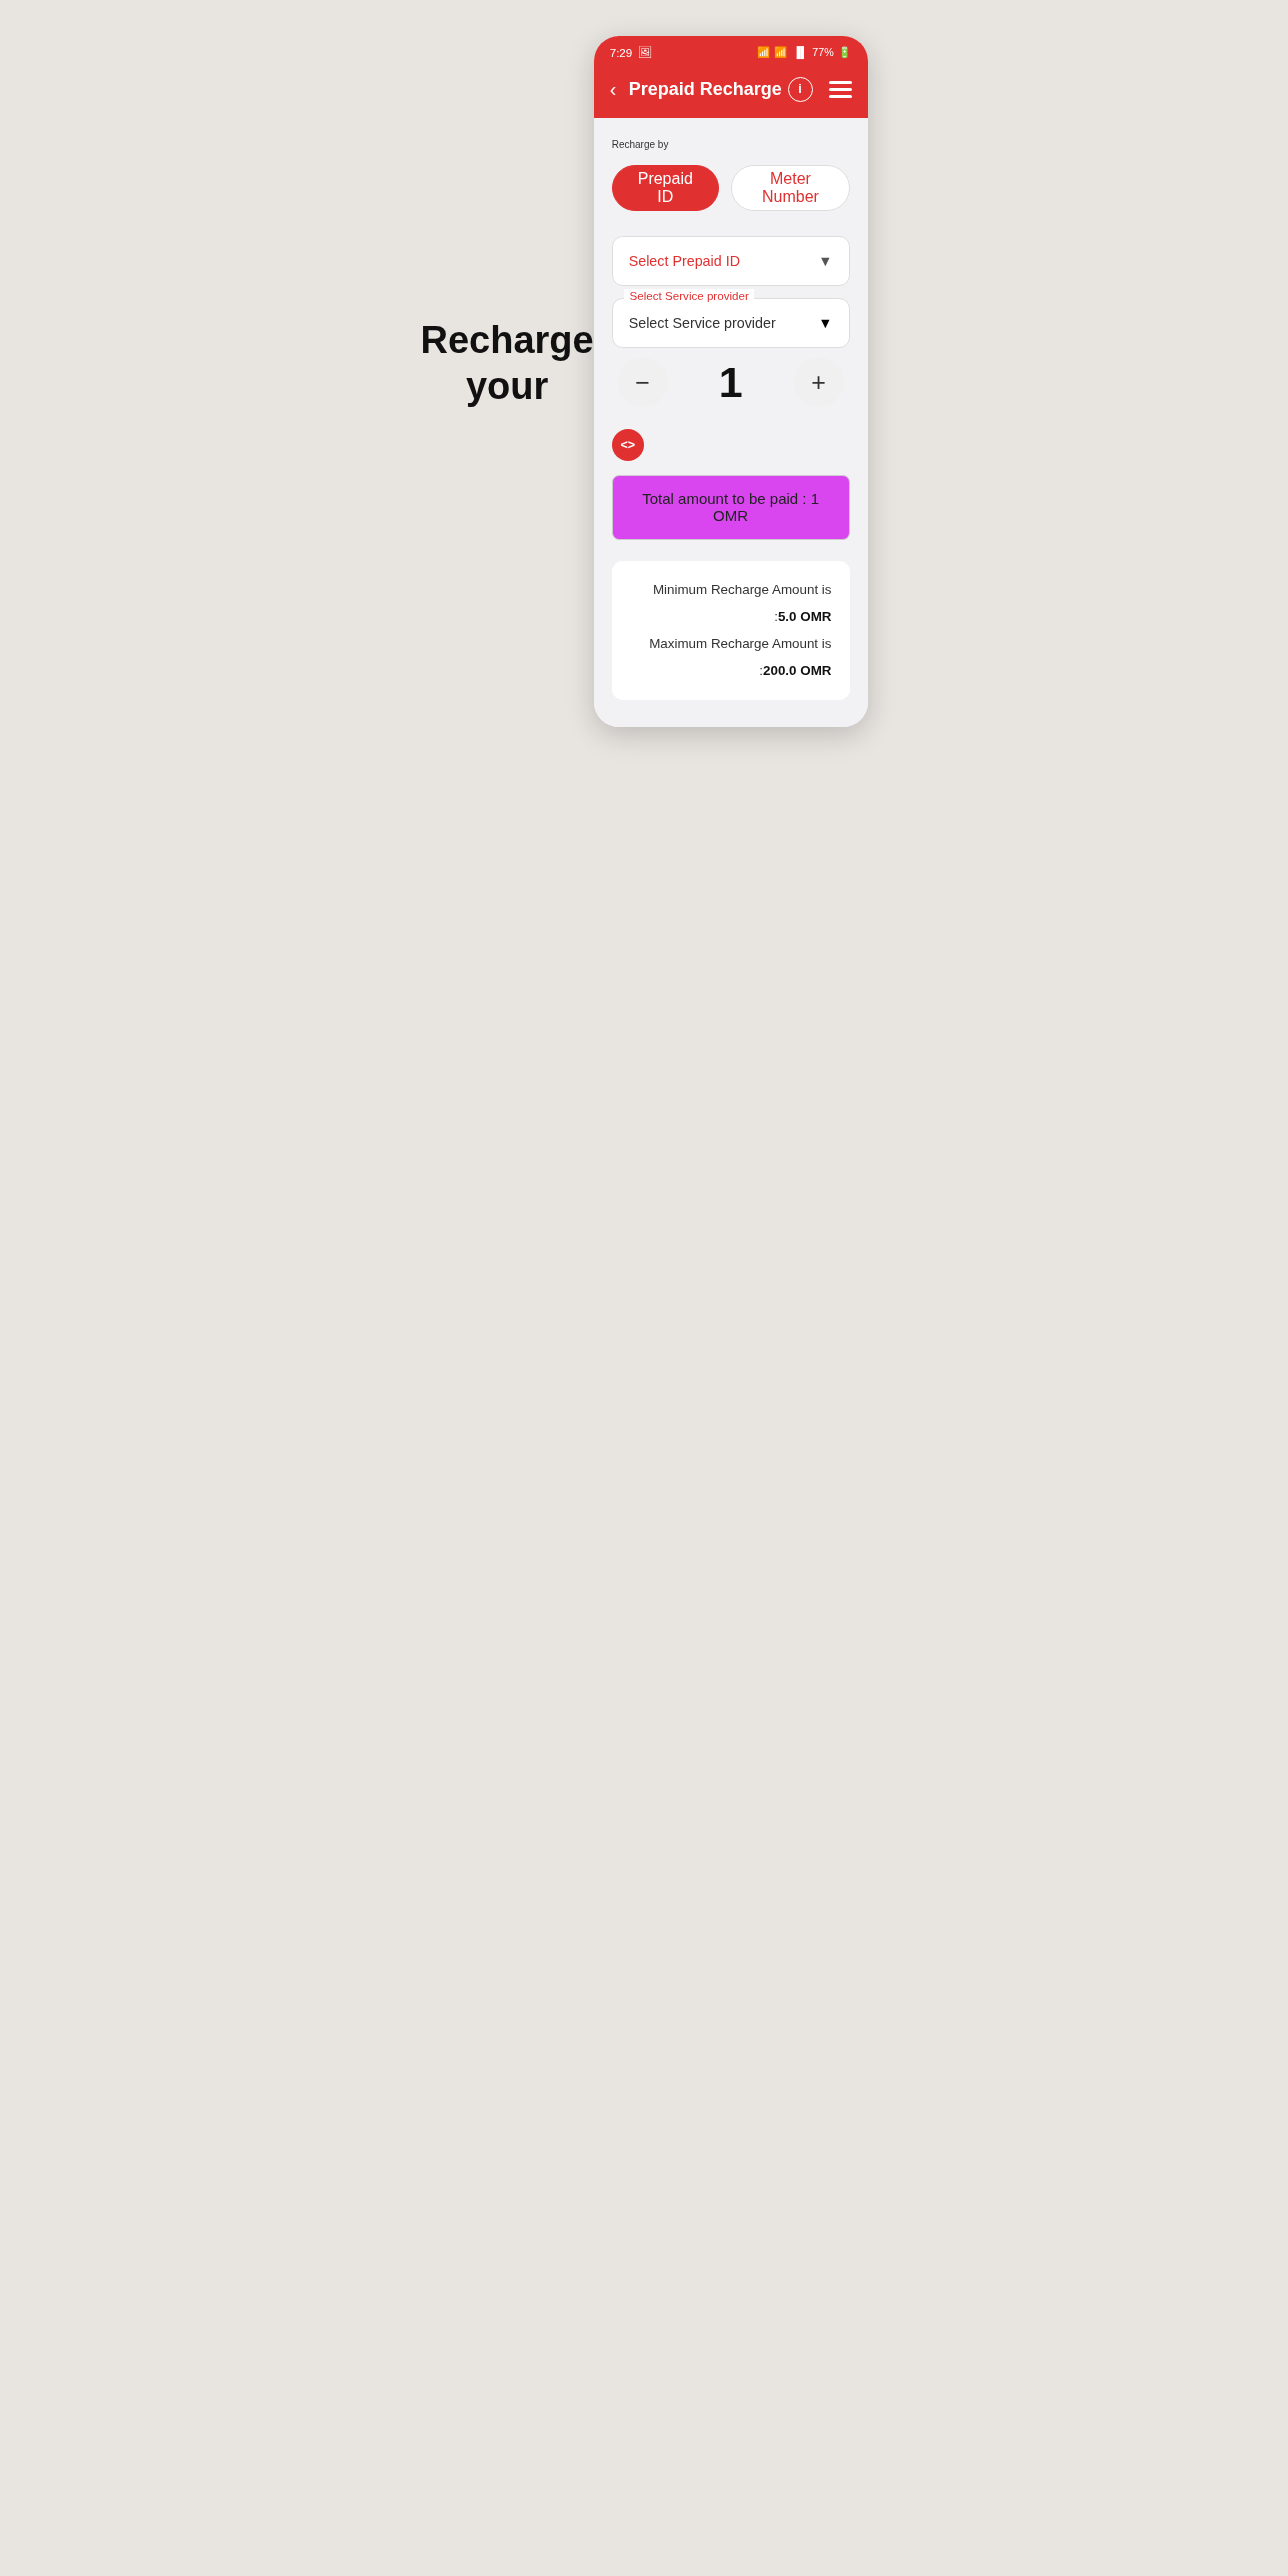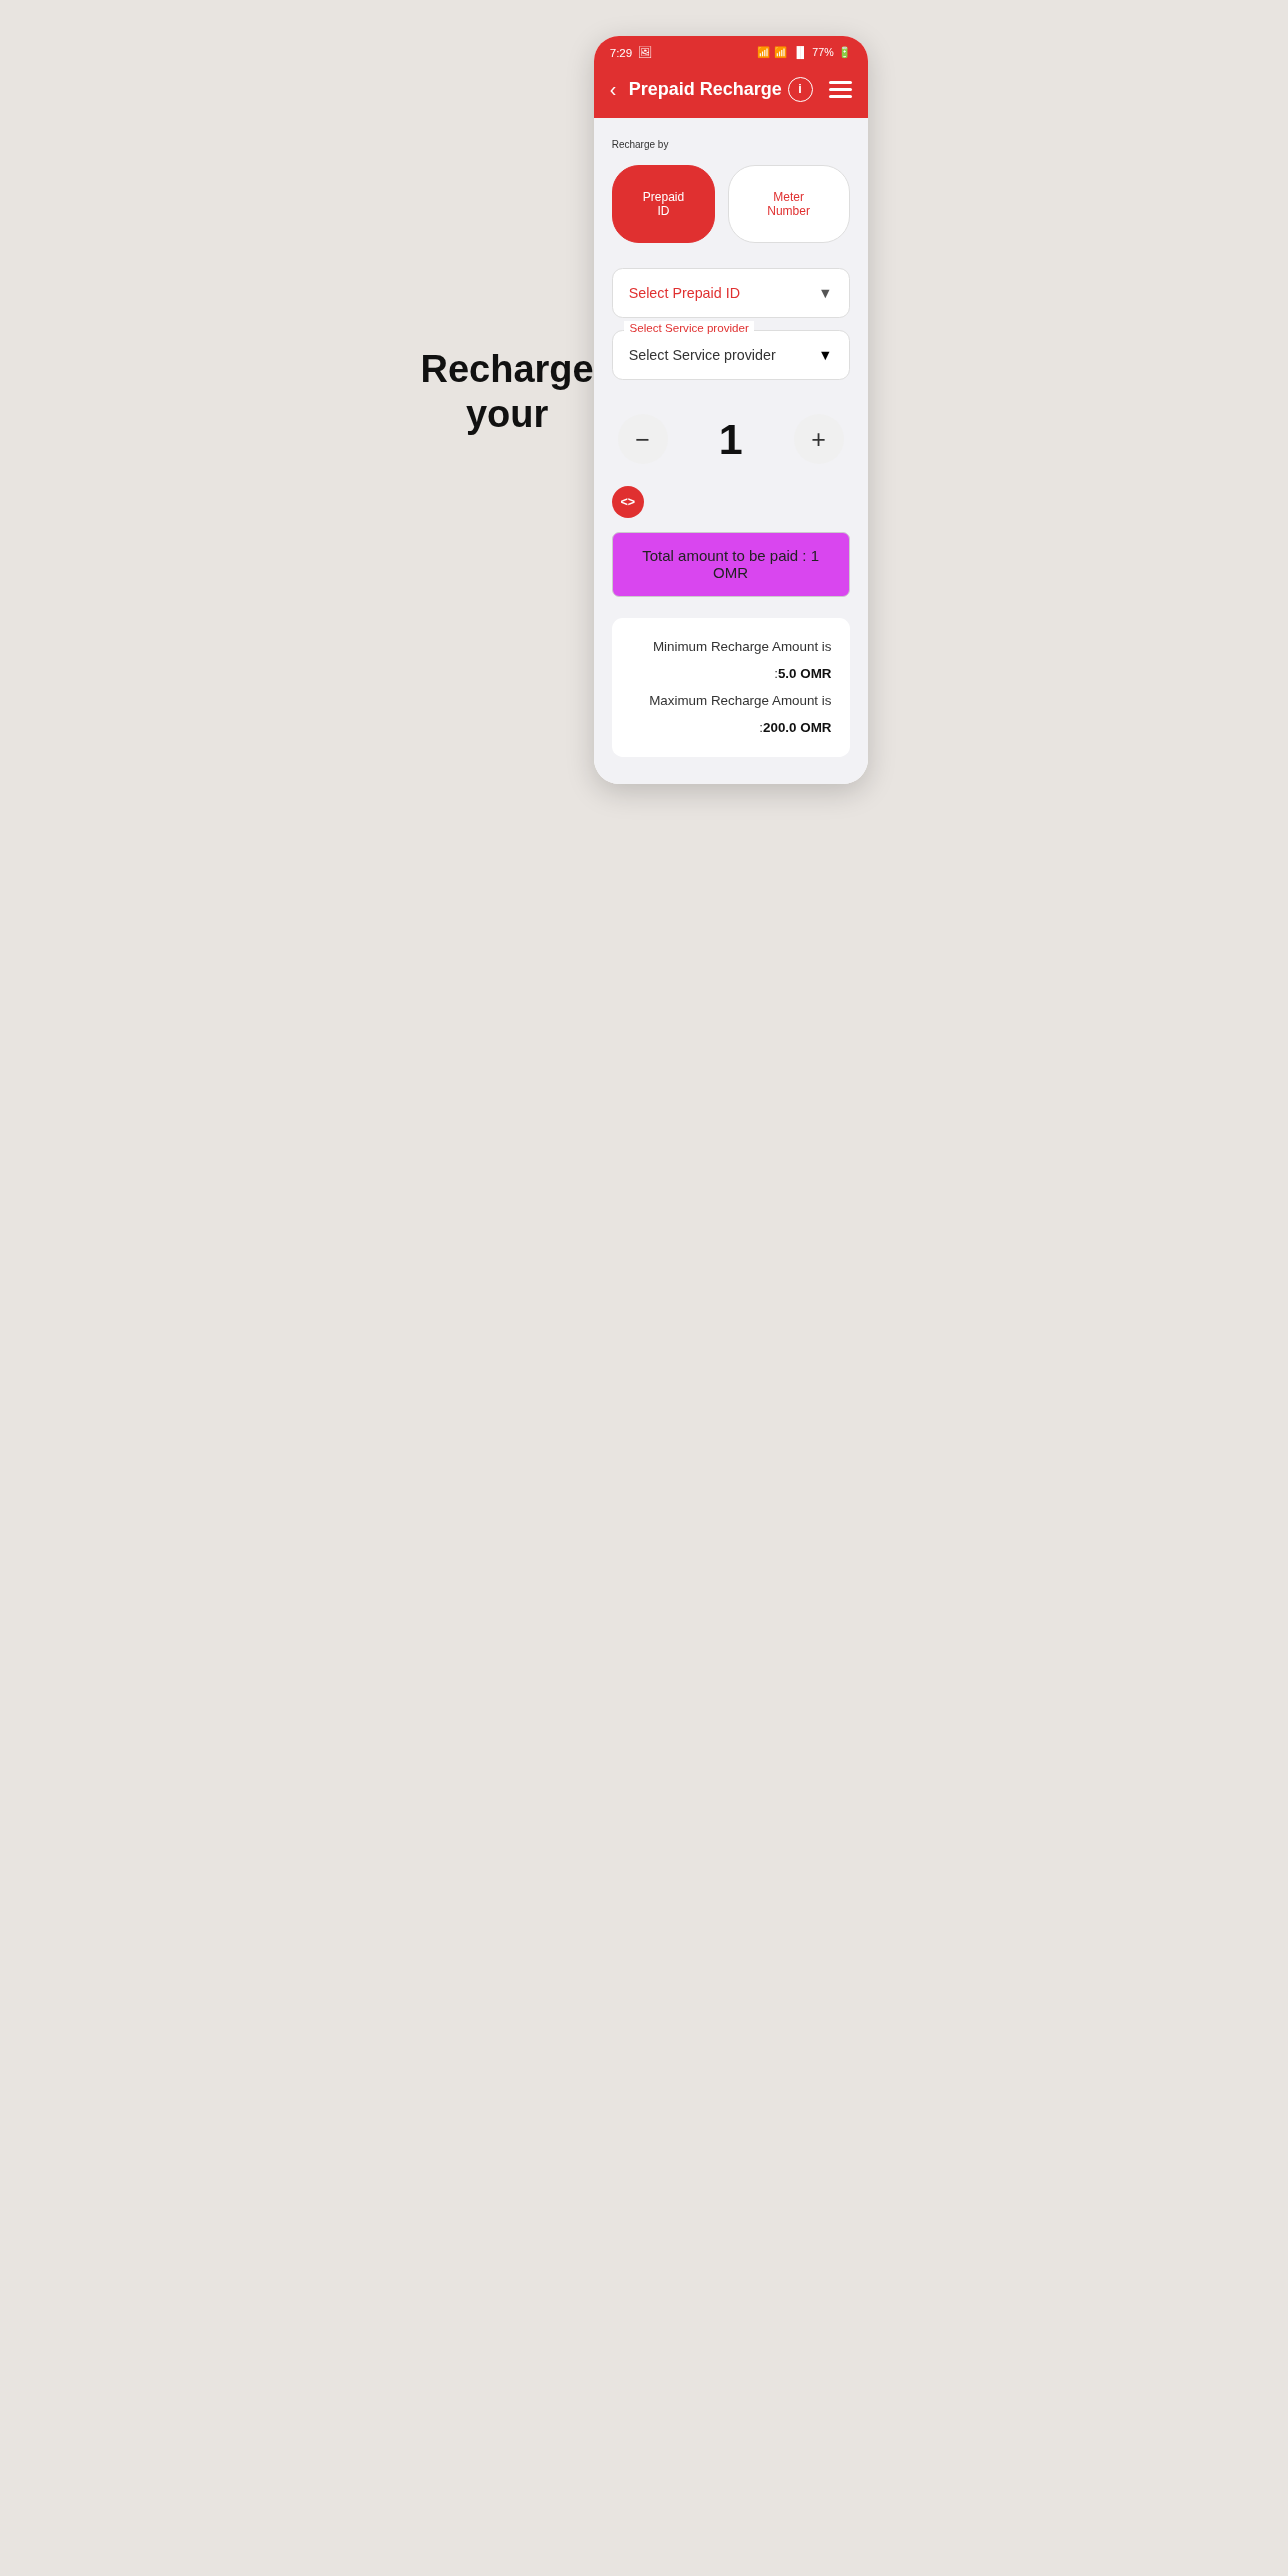"Prepaid ID" .toggle-btn { font-size: 12px -> 16px; padding: 24px 25px -> 4px 25px }
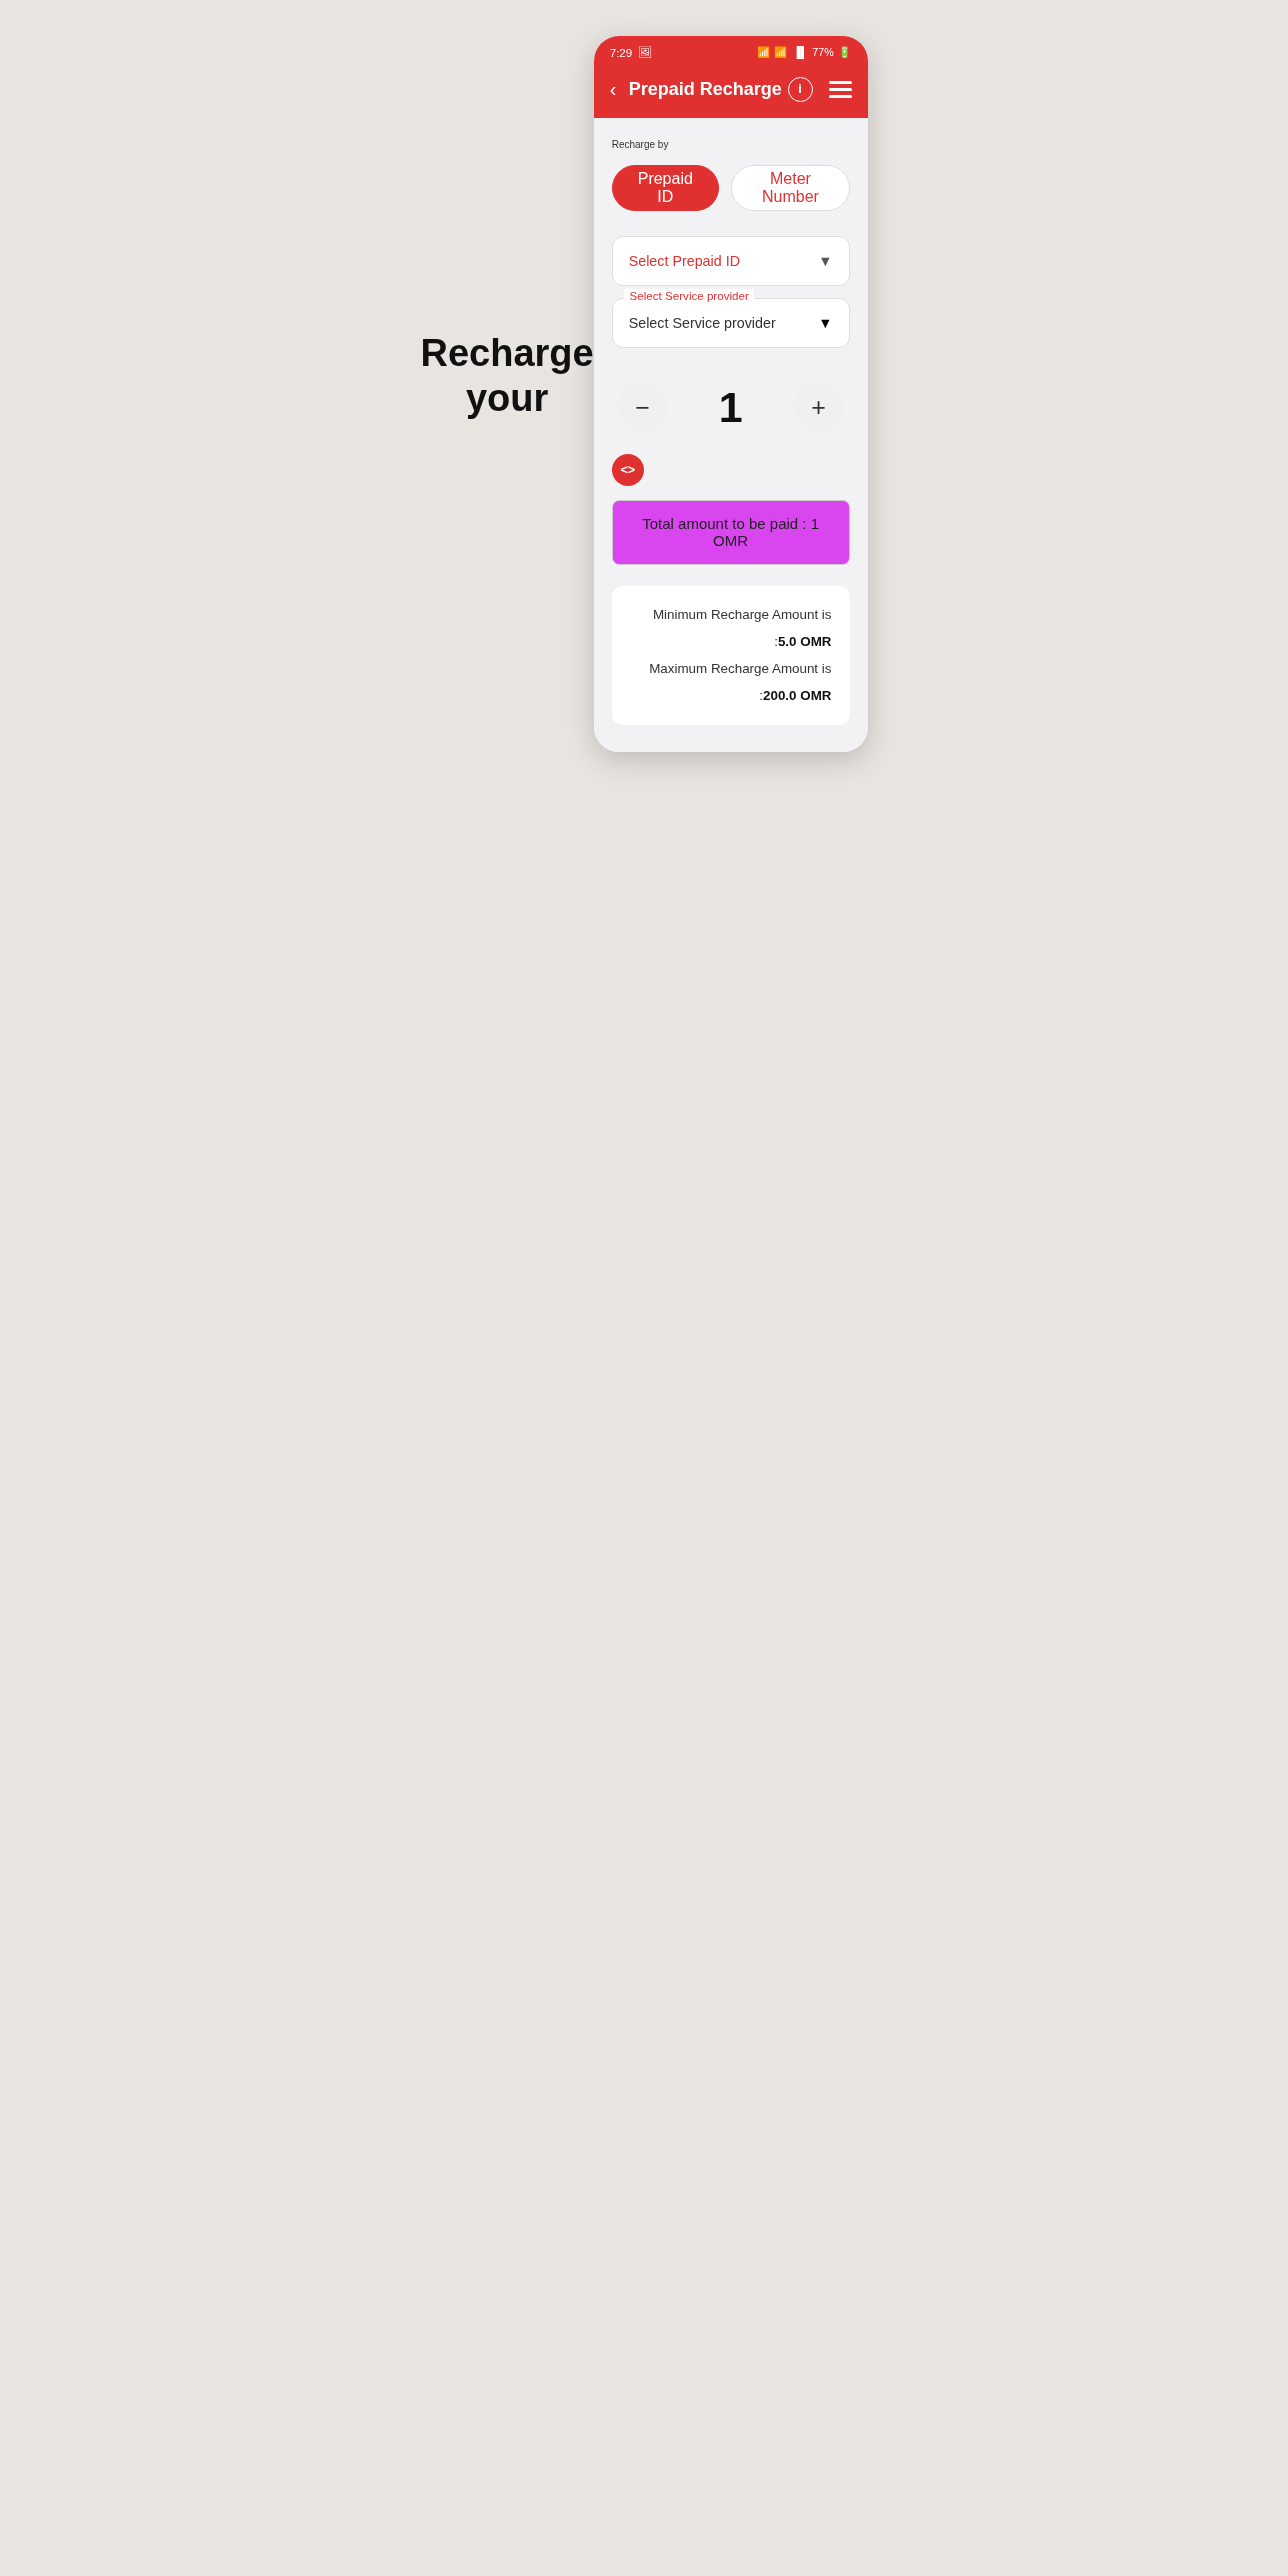"Select Service provider" .select-wrapper-with-label { margin-bottom: 25px -> none }
